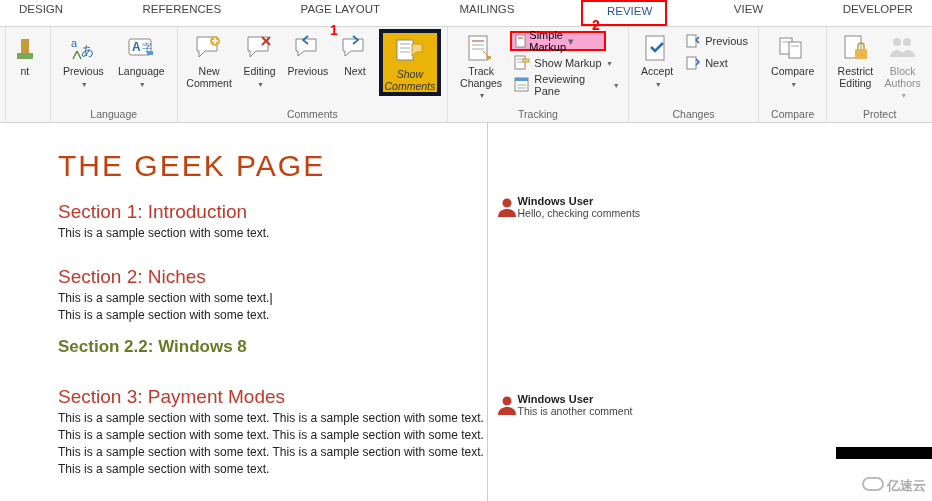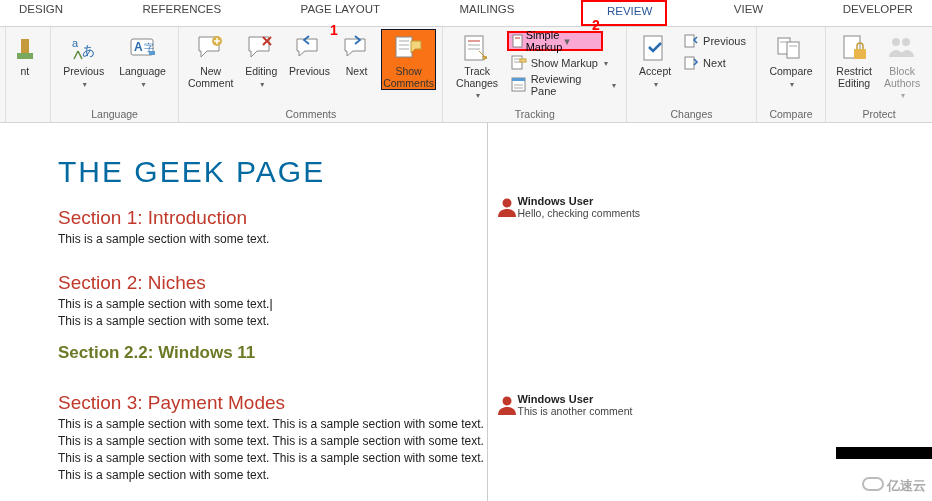"Show" .bigbtn.selected { background: #f97316 -> #eab308; border: 1px solid #0f172a -> 4px solid #0f172a; font-style: none -> italic }
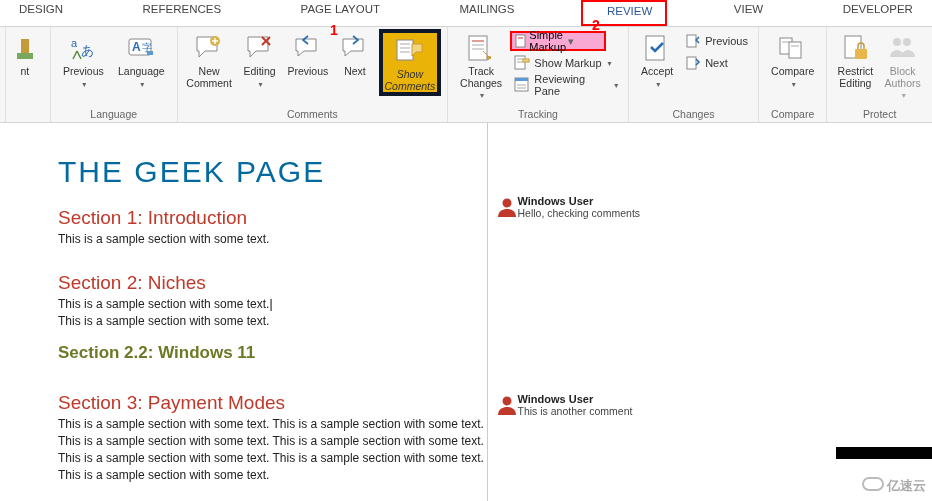"THE GEEK PAGE" .title { color: #0369a1 -> #c2410c; margin-top: 6px -> none }
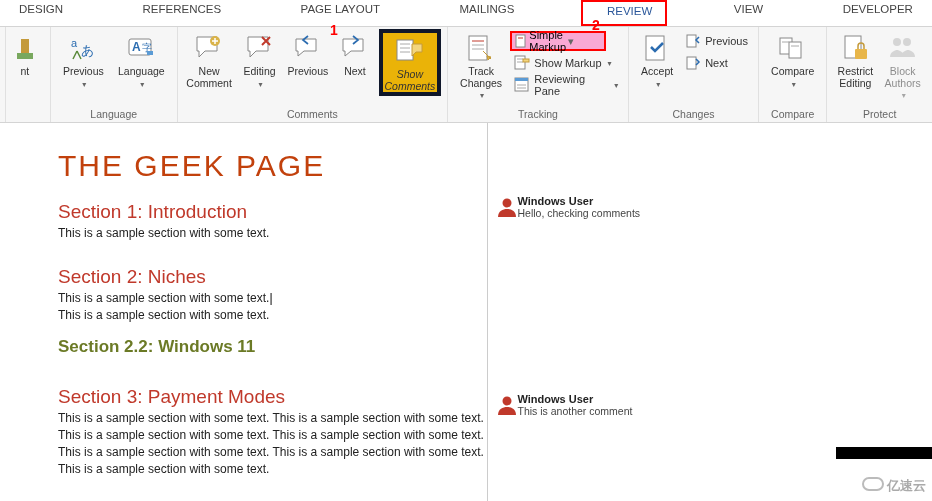"Section 2.2: Windows 11" div.sec-olive { text: 11 -> 8 }
